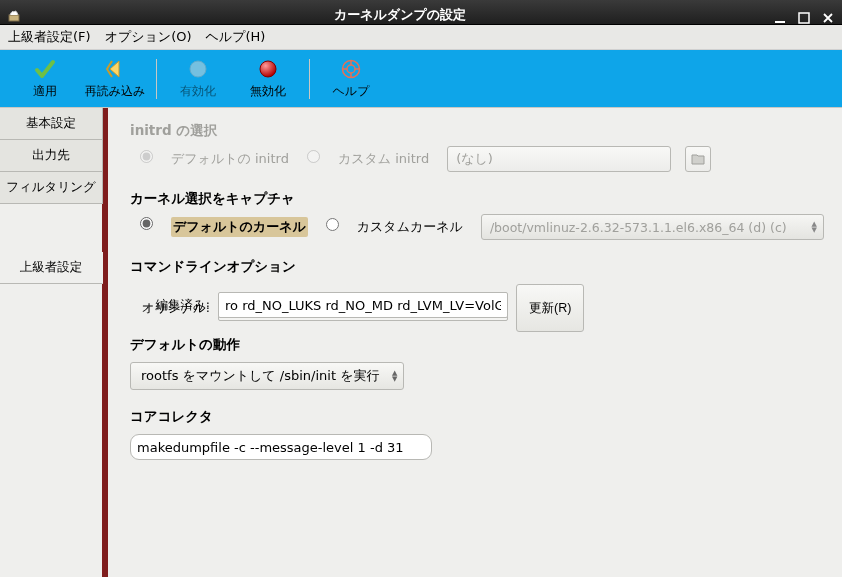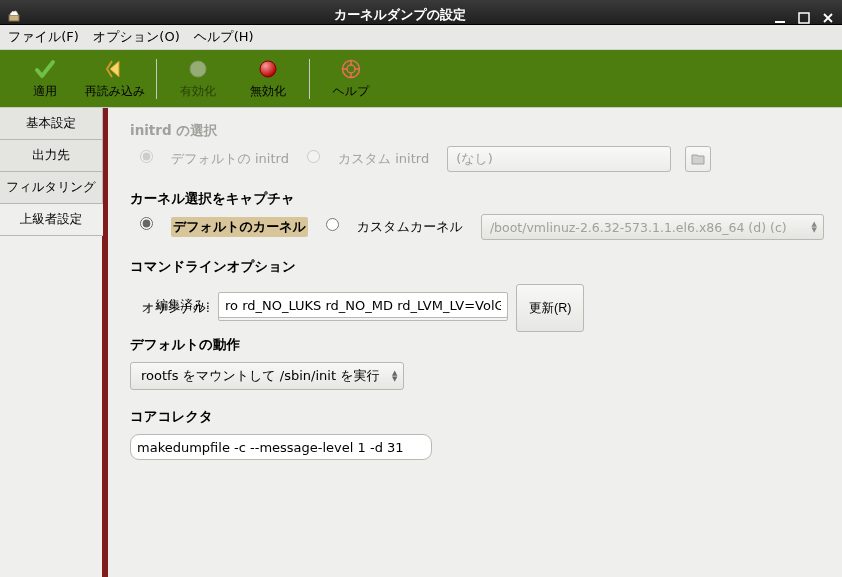"ファイル(F)" span.menubar-item { text: ファイル -> 上級者設定 }
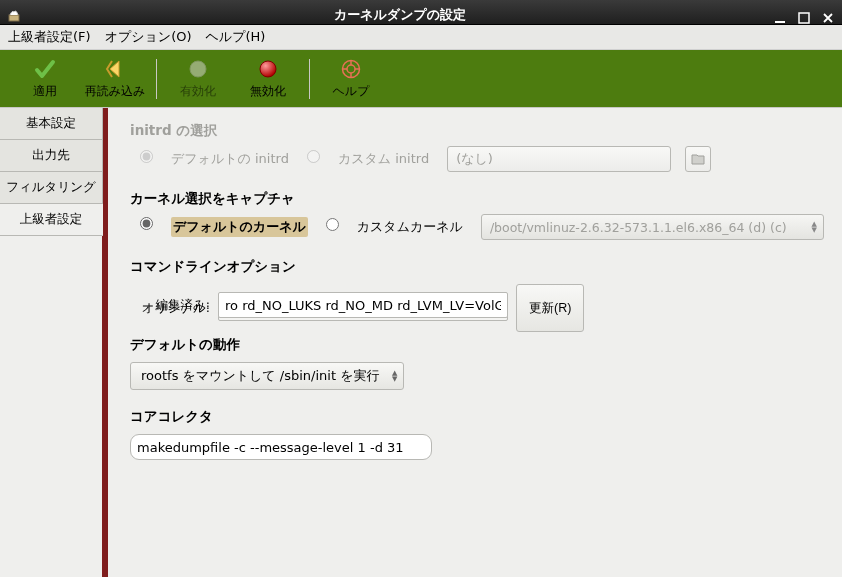"適用" .toolbar { background: #4d7c0f -> #0ea5e9 }
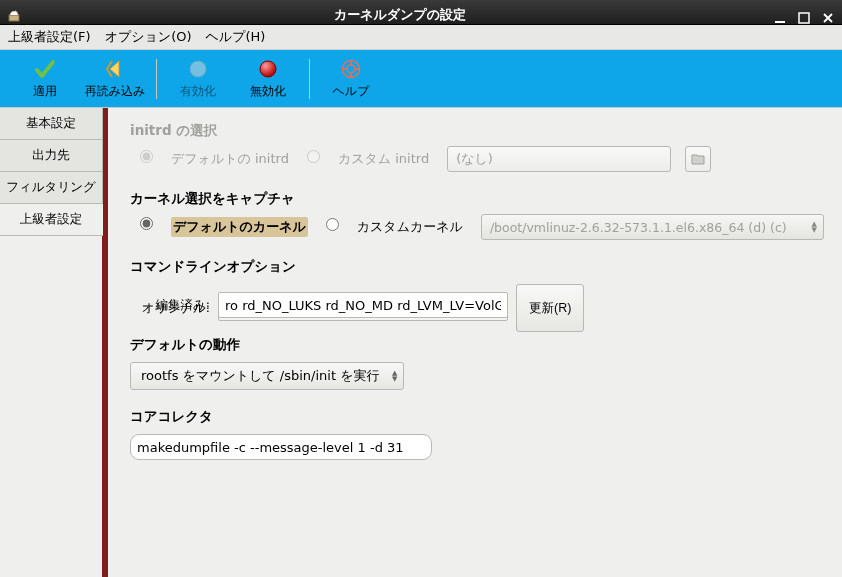"上級者設定" .tab.active { margin-top: none -> 48px }
